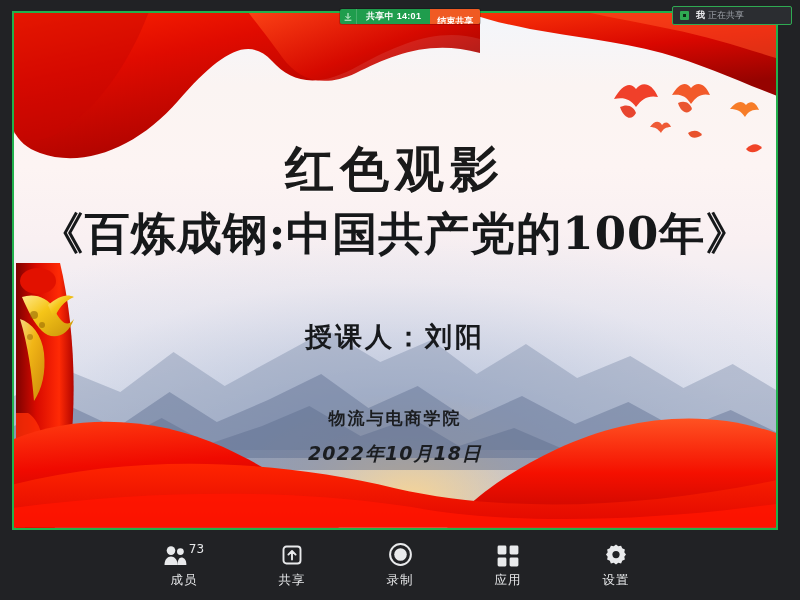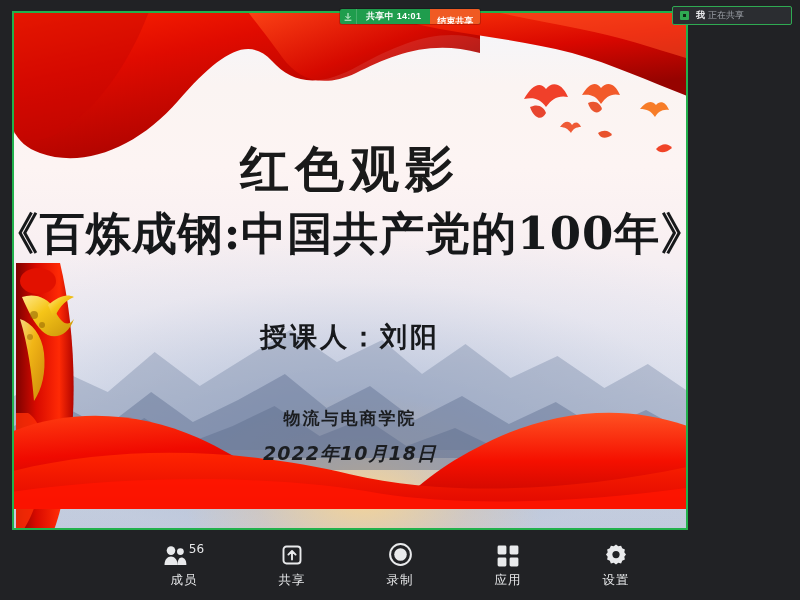"红色观影" #share-frame { width: 676px -> 766px }
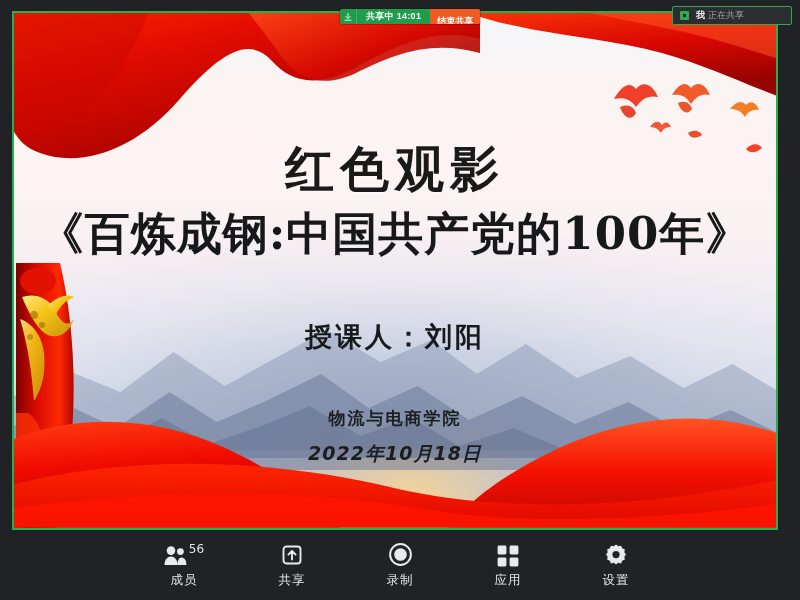"56" span.badge-count { text: 56 -> 73 }
